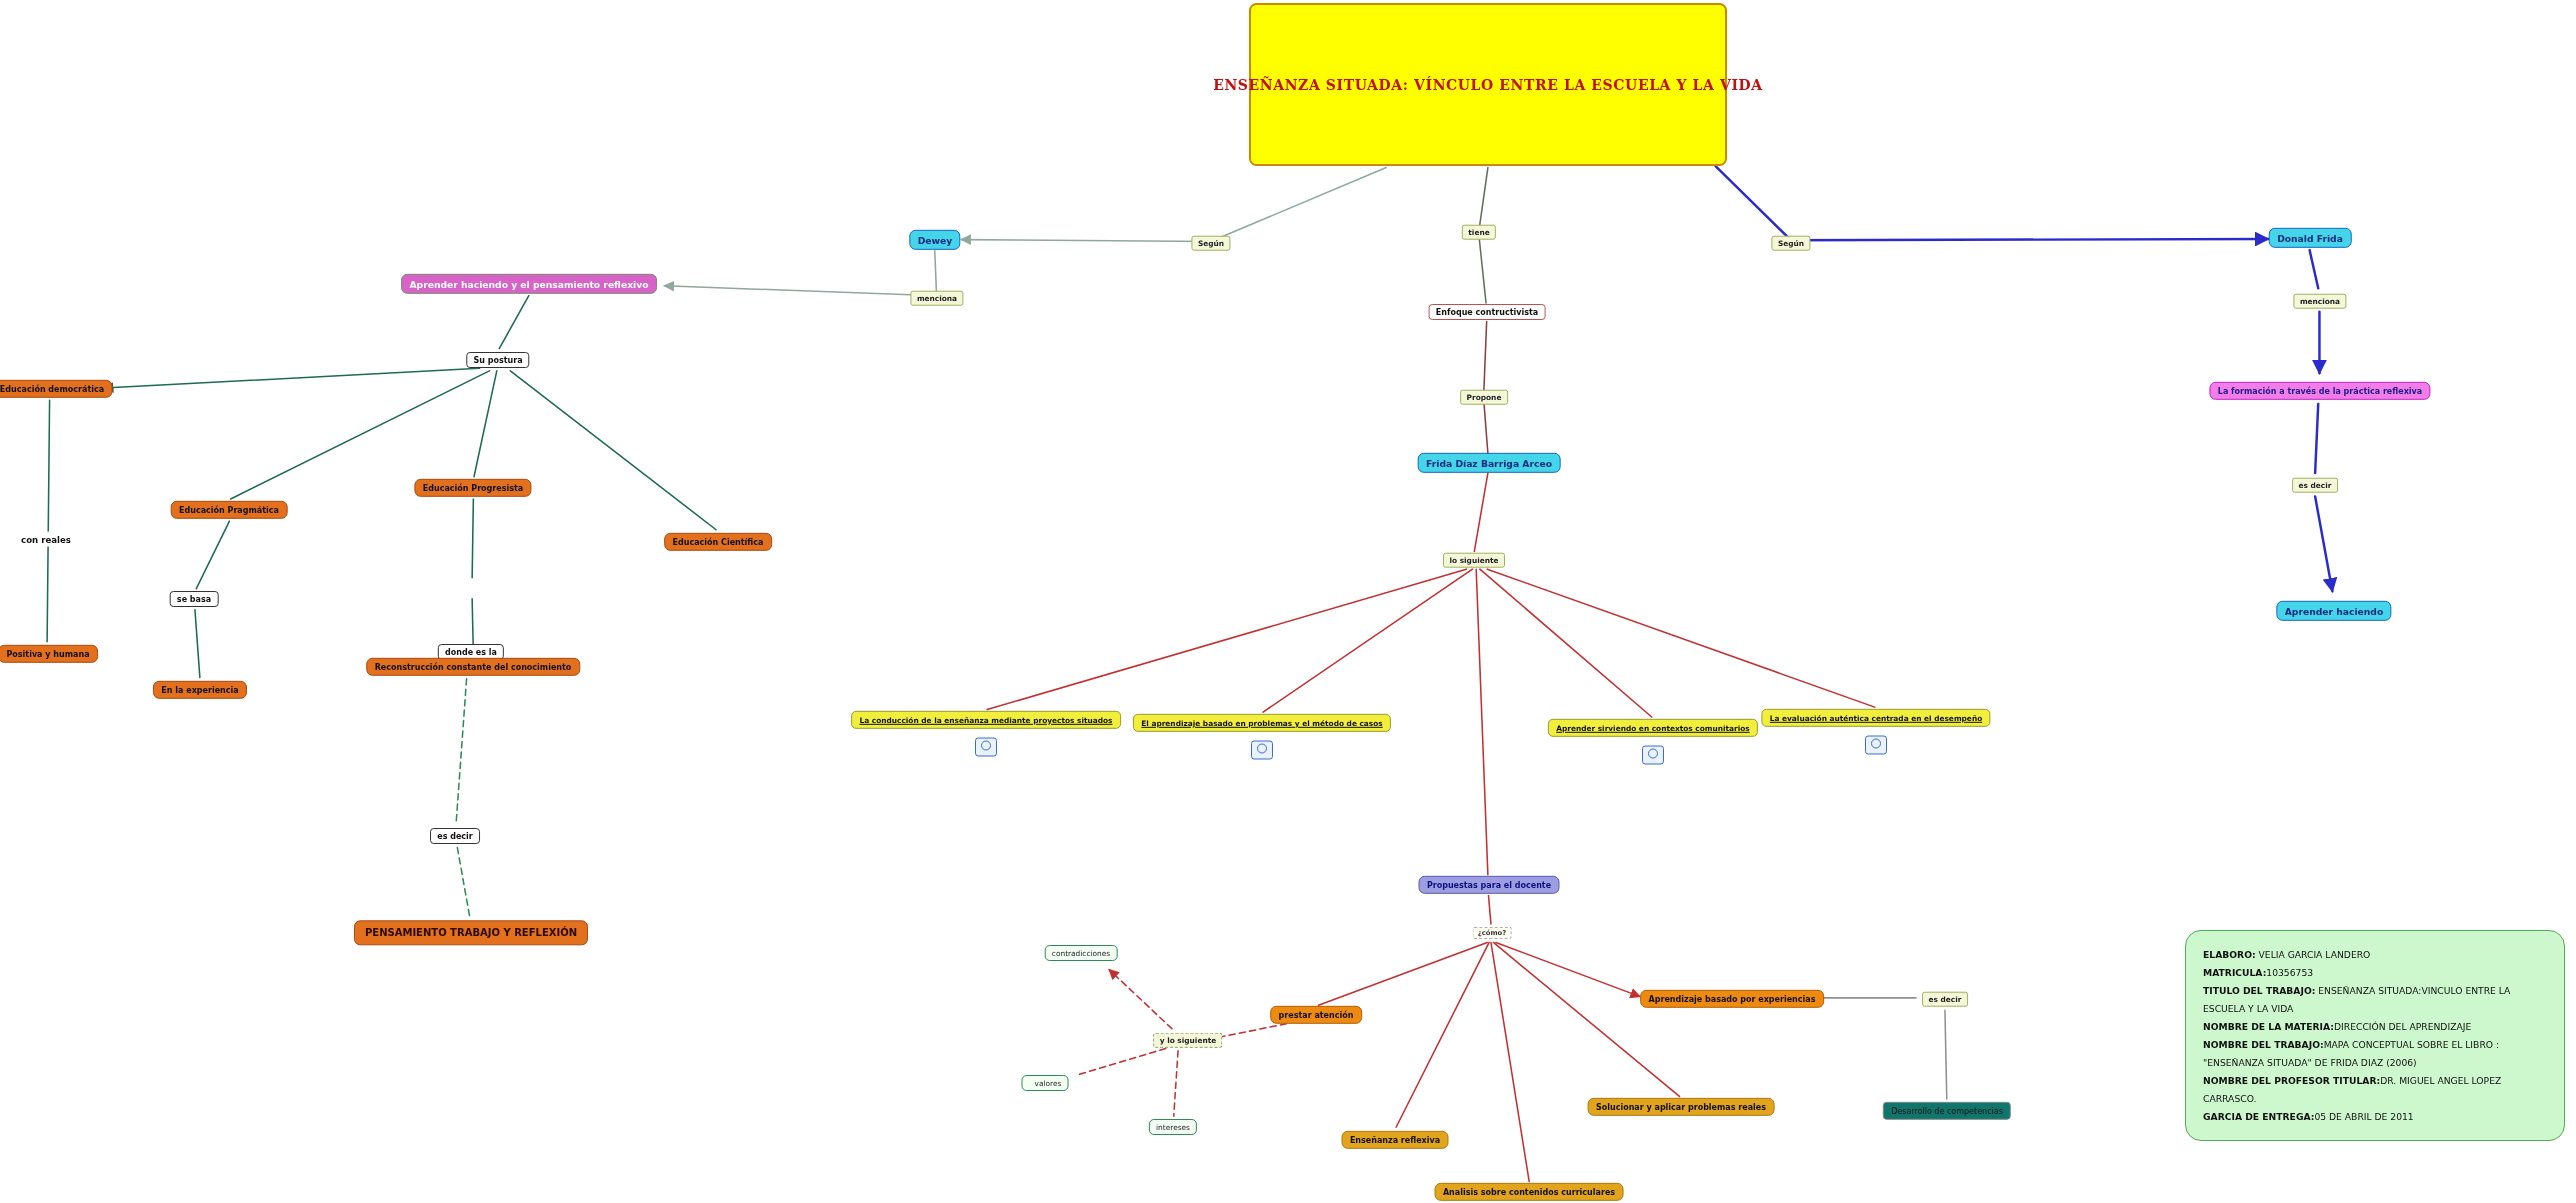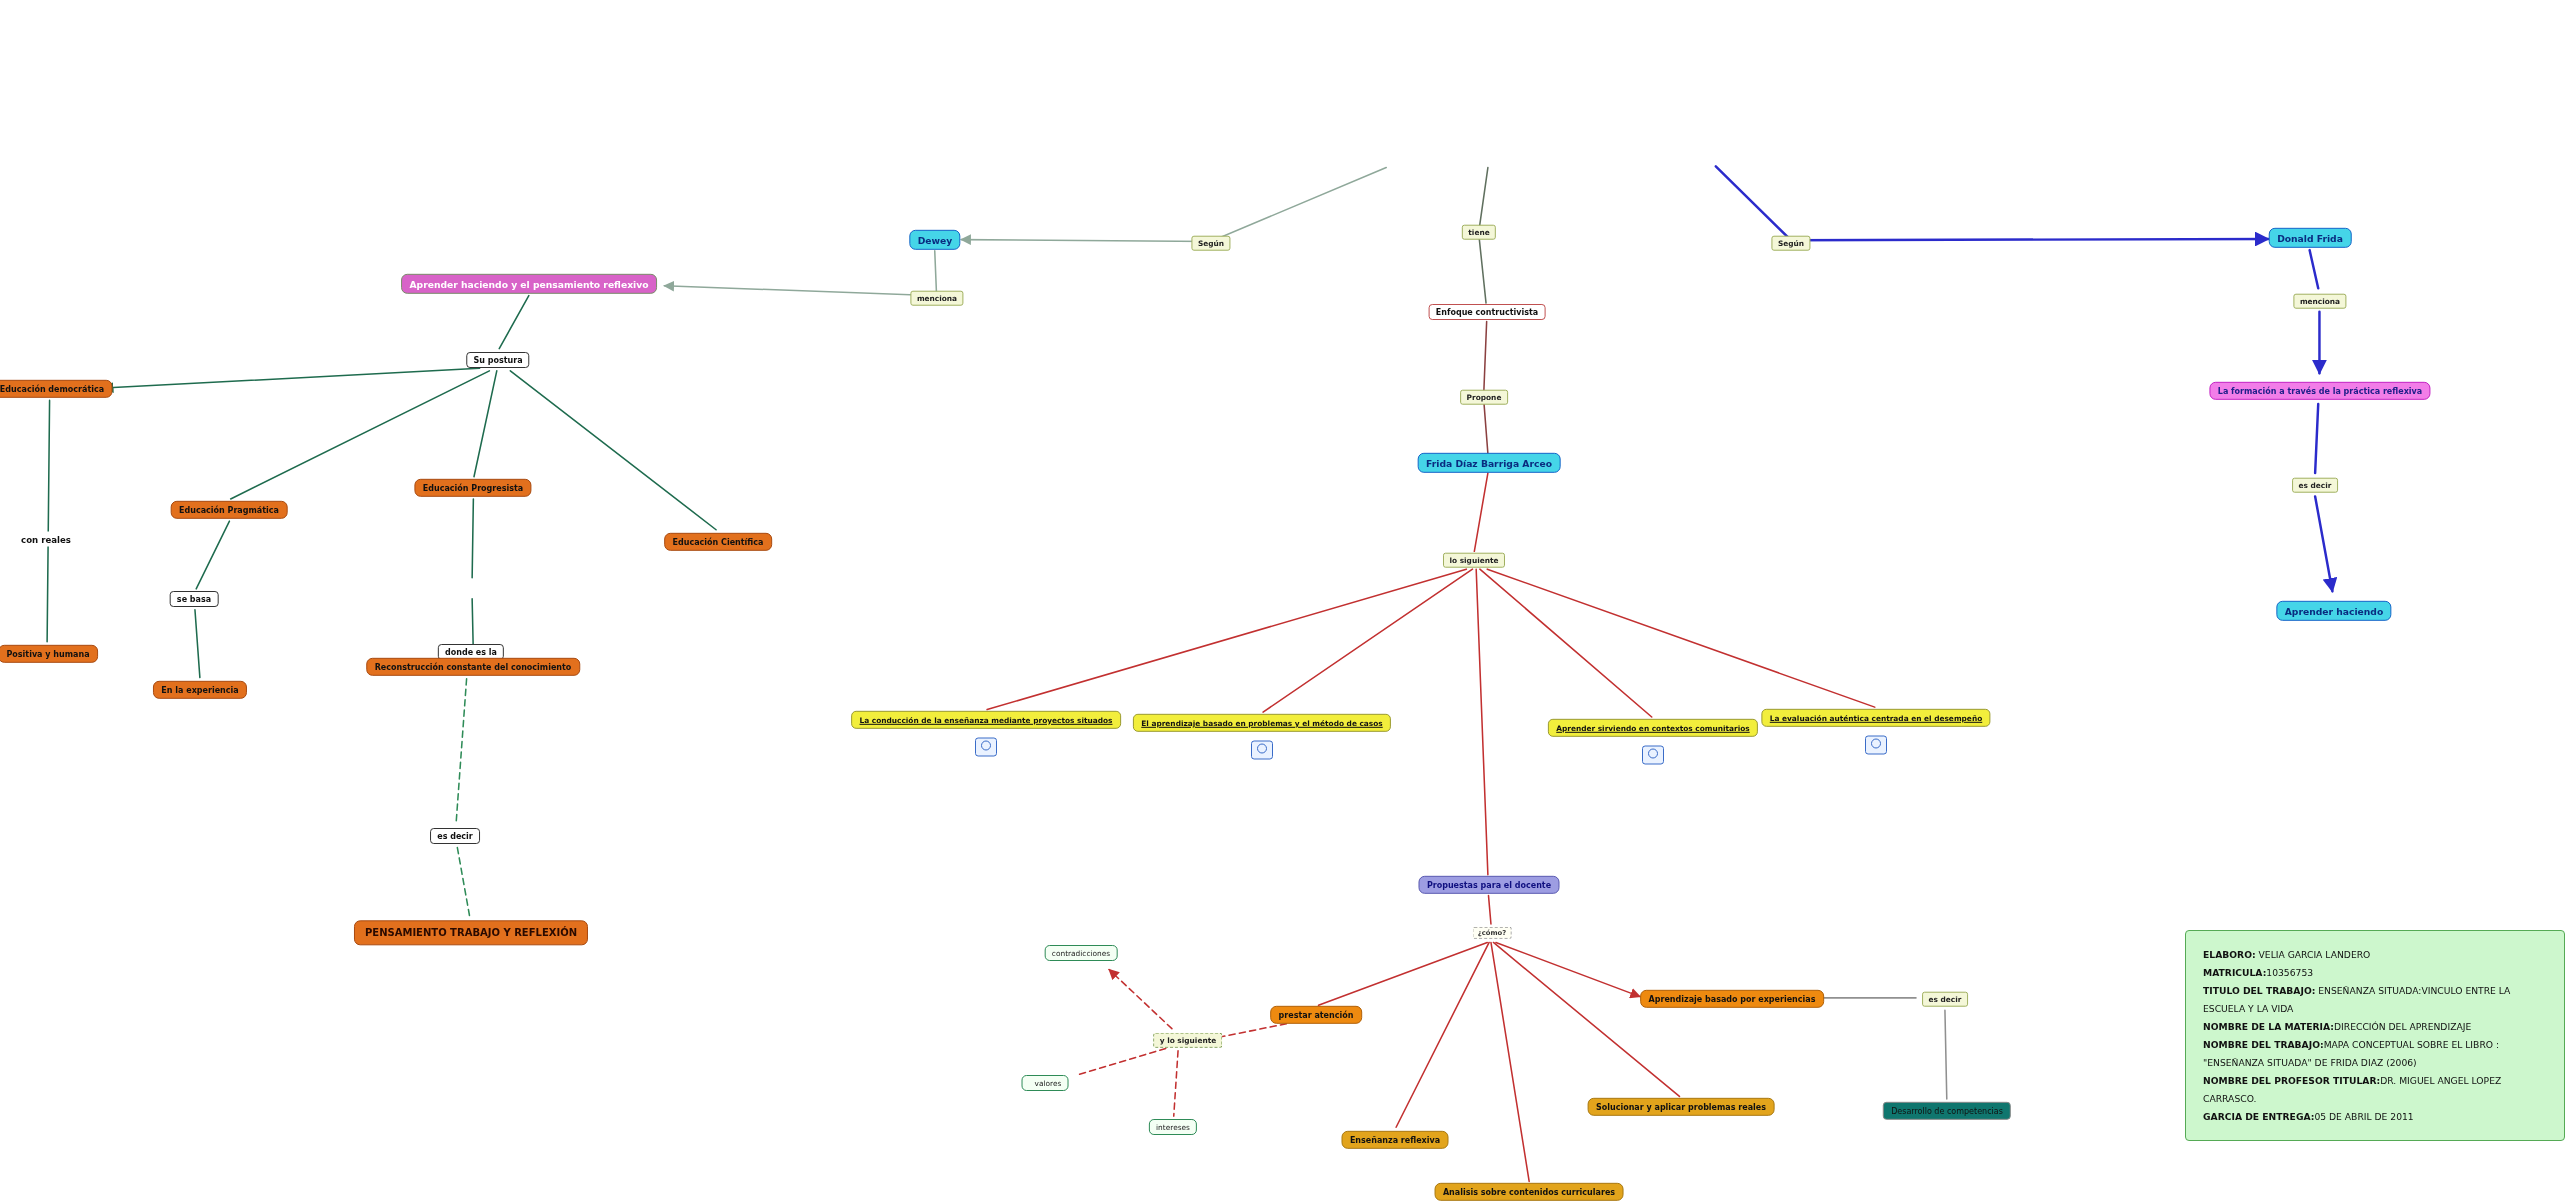"ENSEÑANZA SITUADA: VÍNCULO ENTRE LA" div.node { html: none -> <div>ENSEÑANZA SITUADA: VÍNCULO ENTRE LA ESCUELA Y LA VIDA</div> }
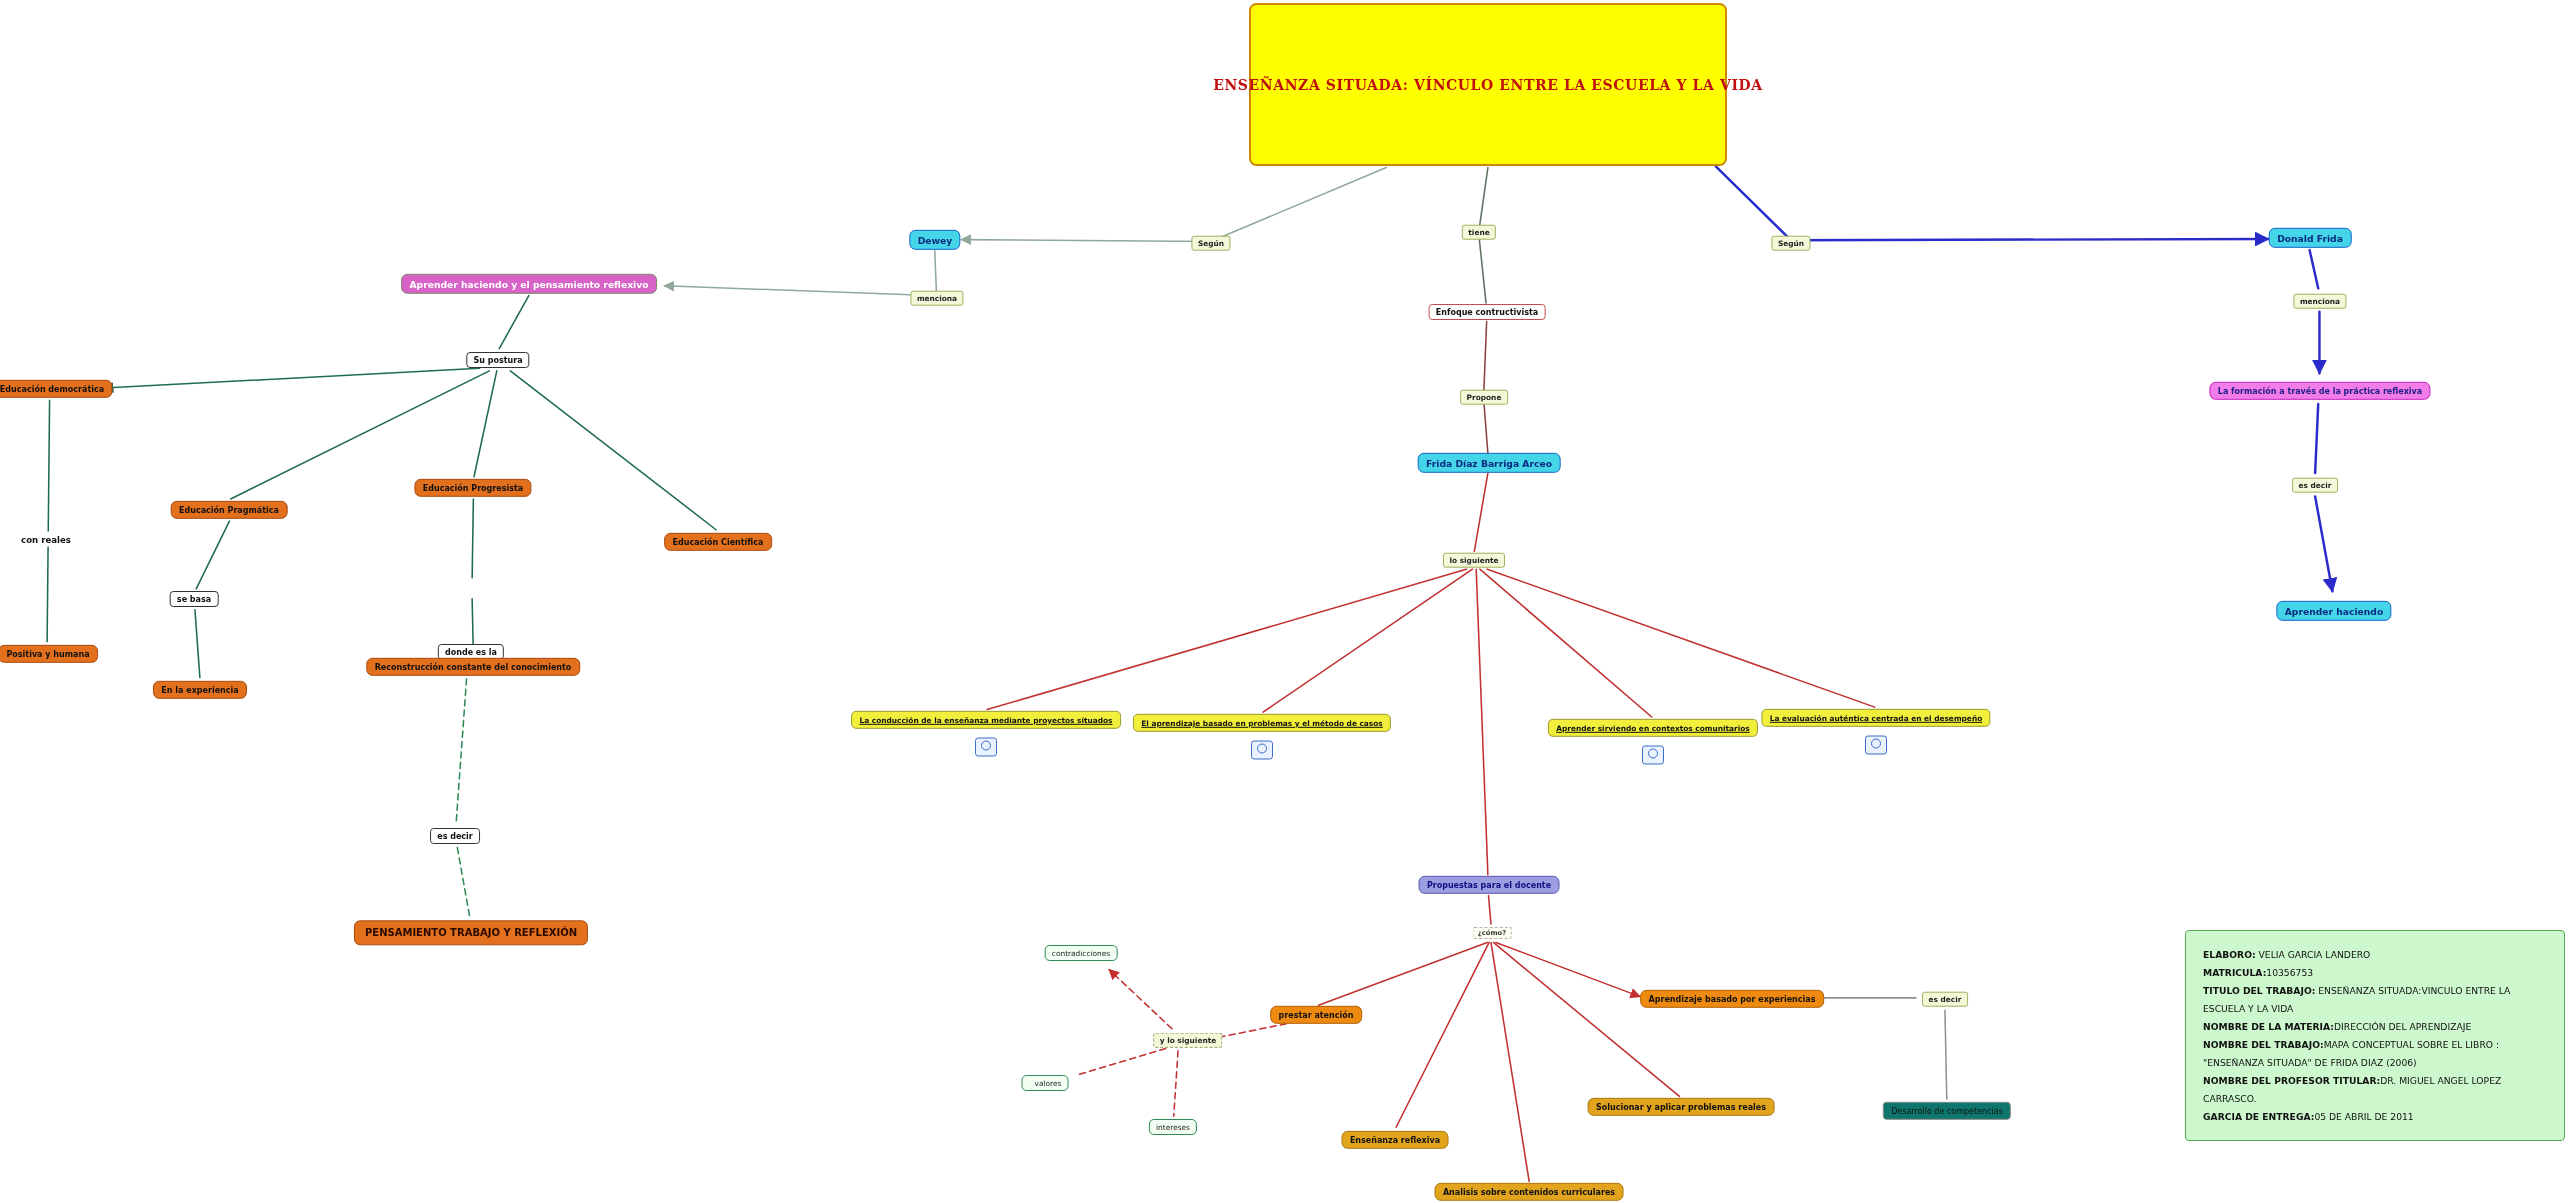"ELABORO: VELIA GARCIA LANDERO" #info-box { border-radius: 4px -> 16px }
